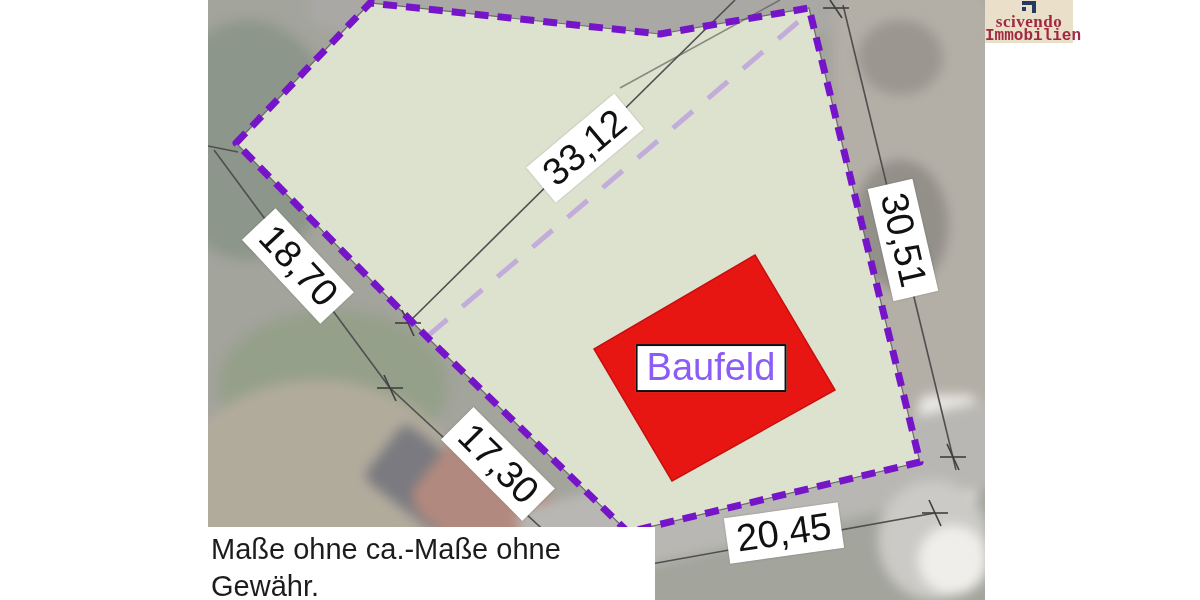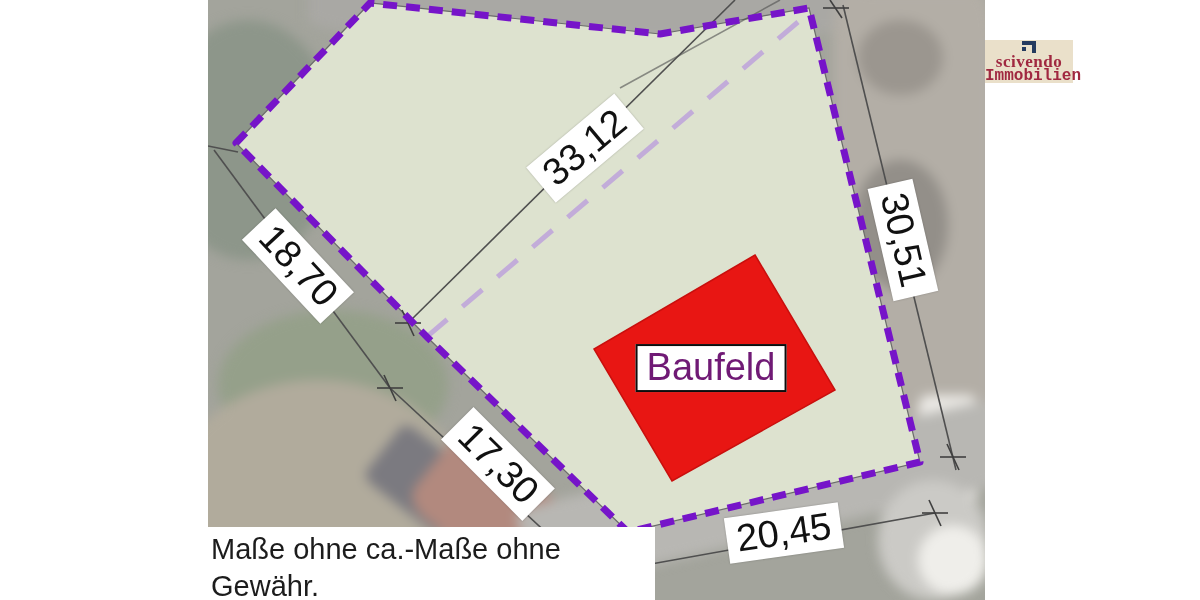"scivendo" .logo { margin-top: 40px -> none }
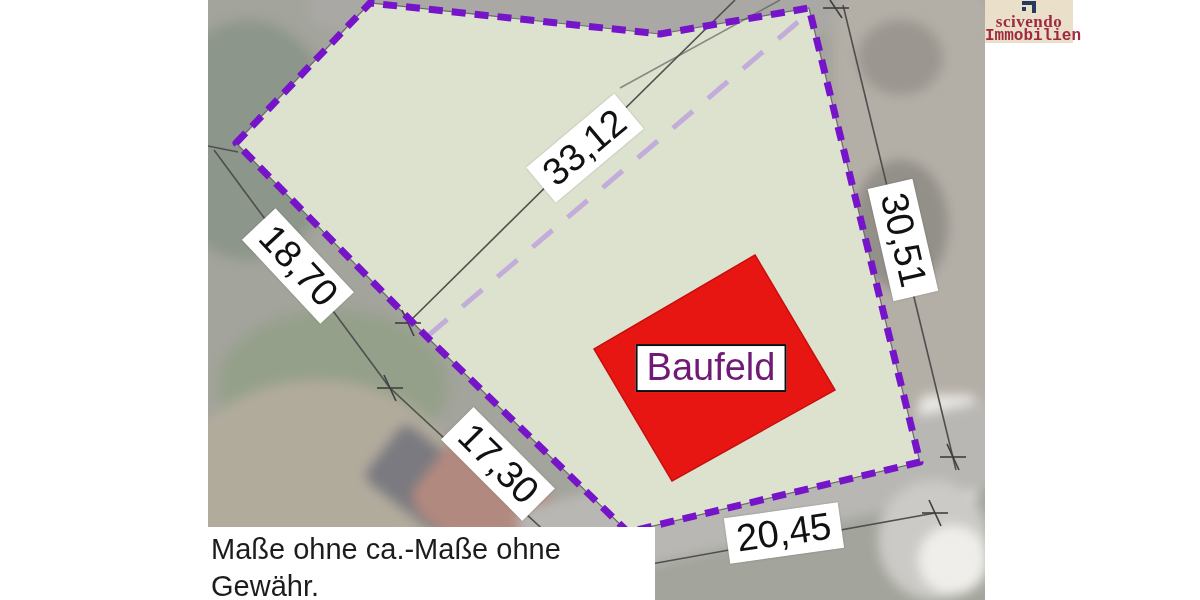"Baufeld" .baufeld-label { color: #701a75 -> #8b5cf6 }
